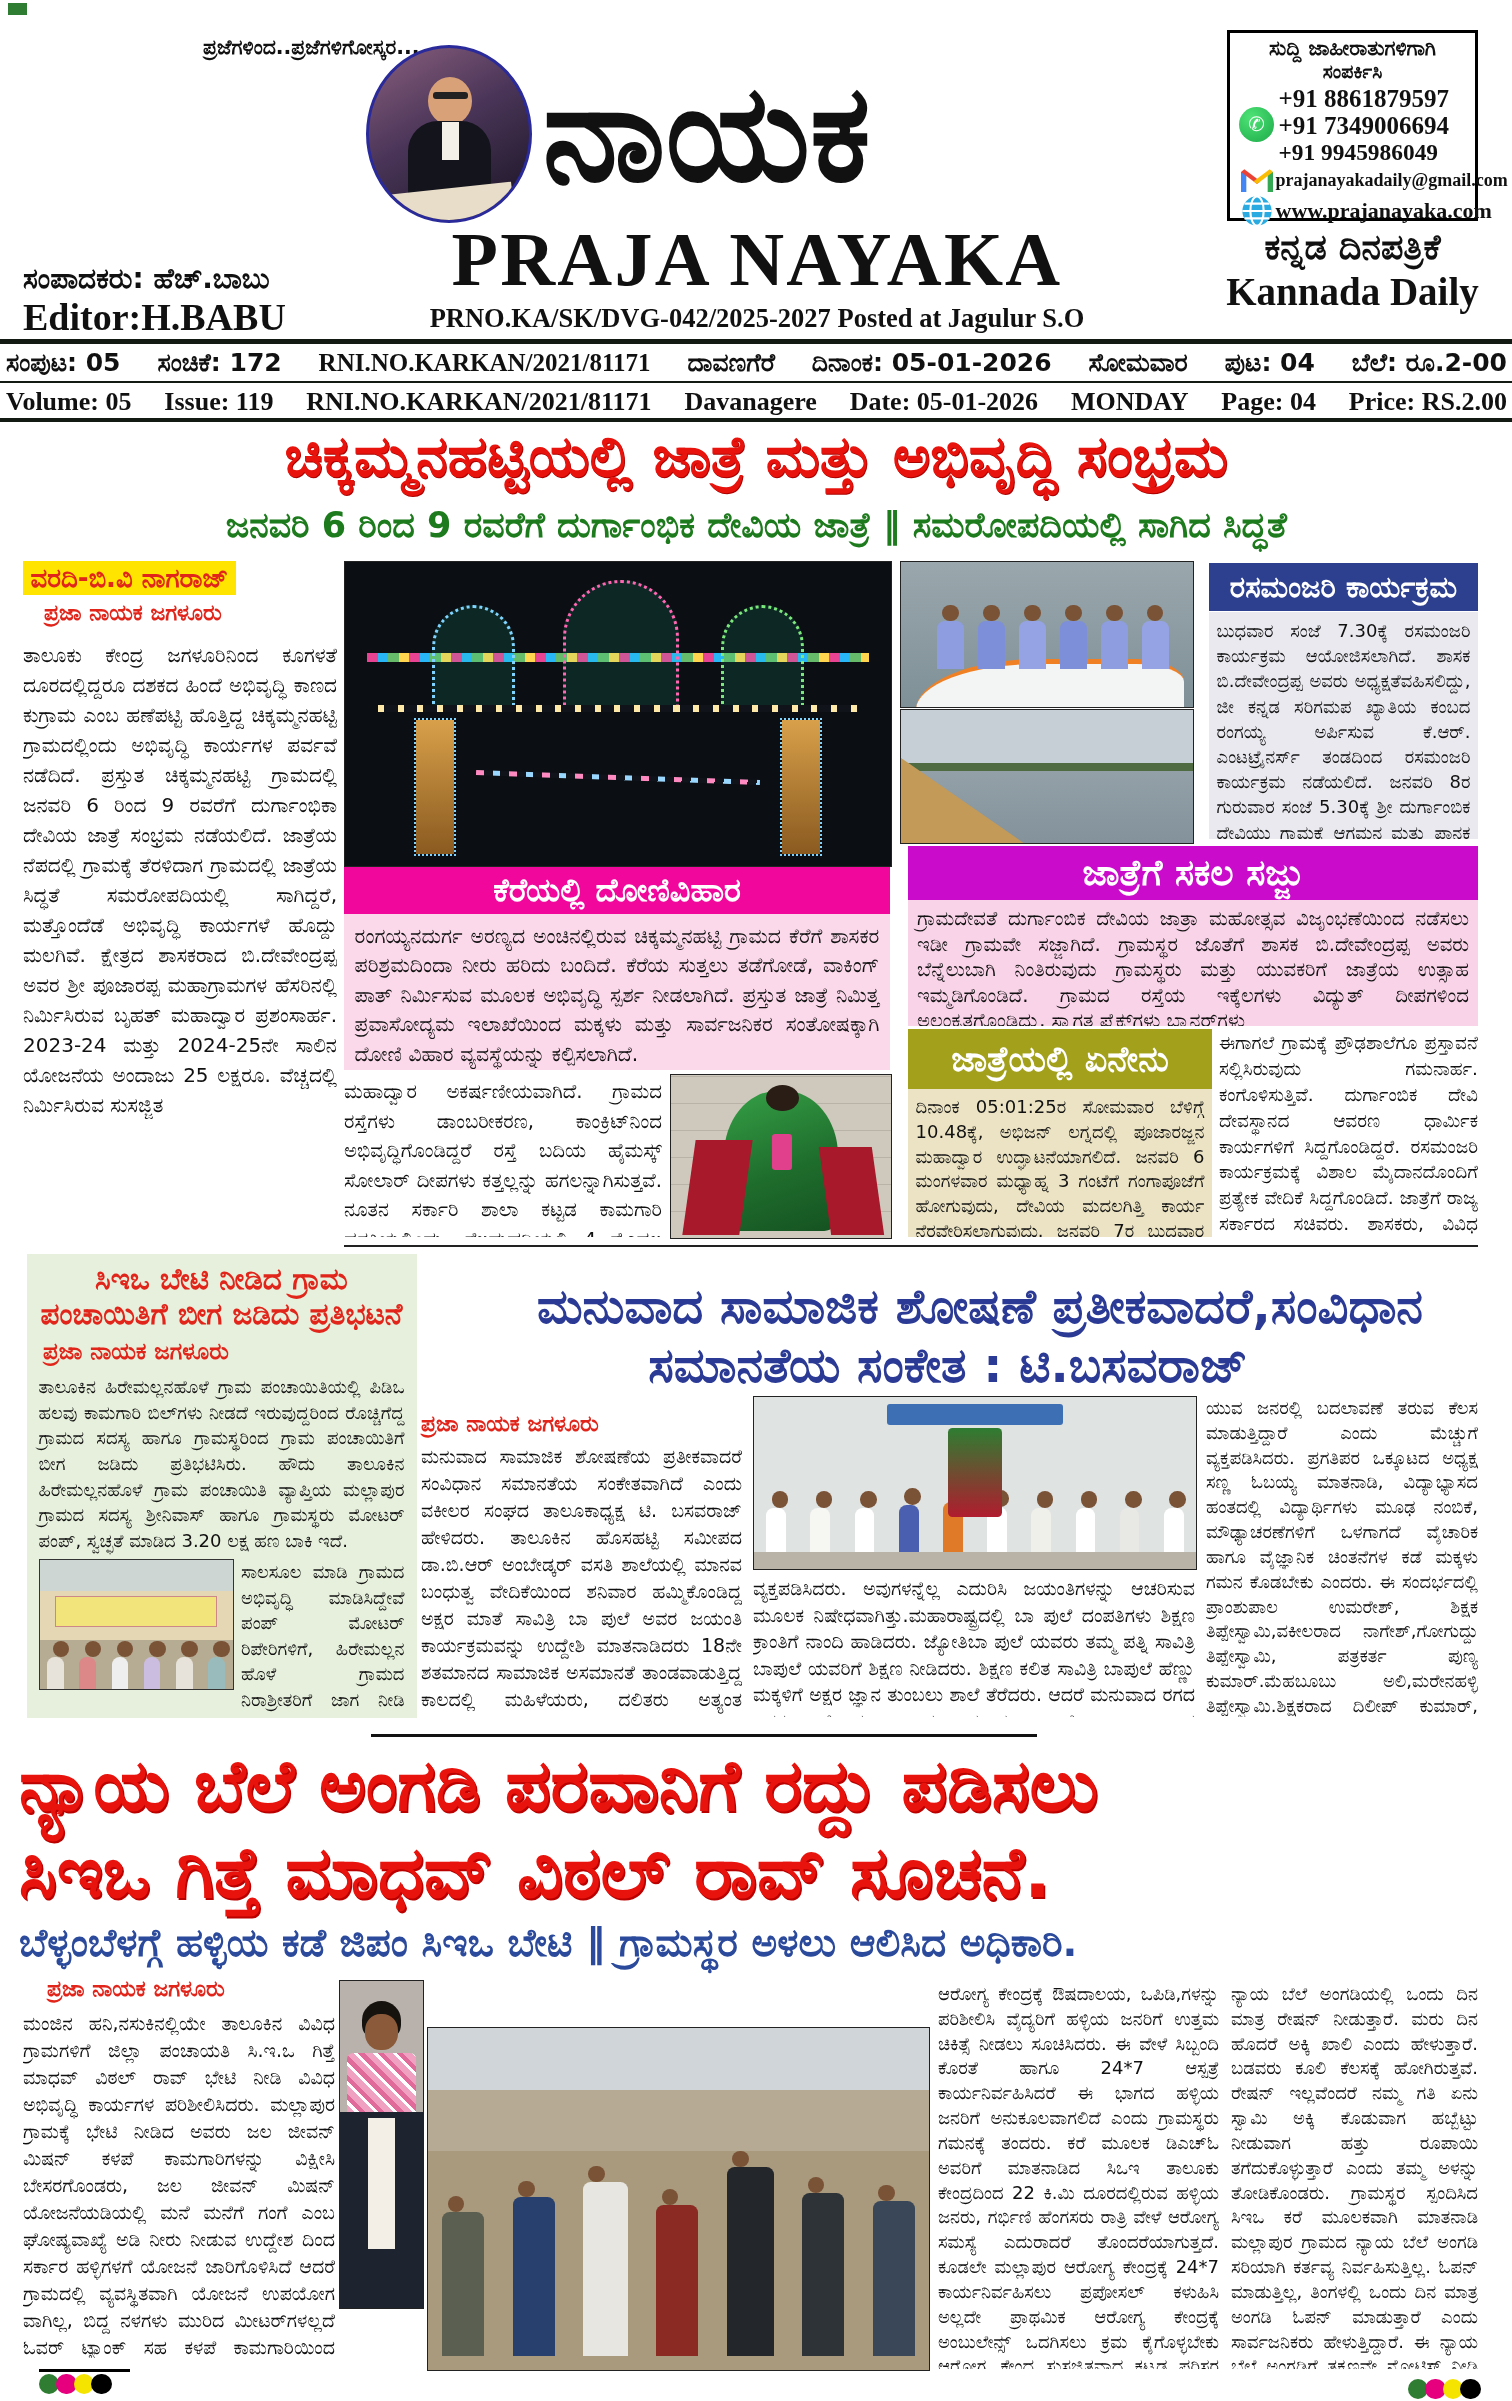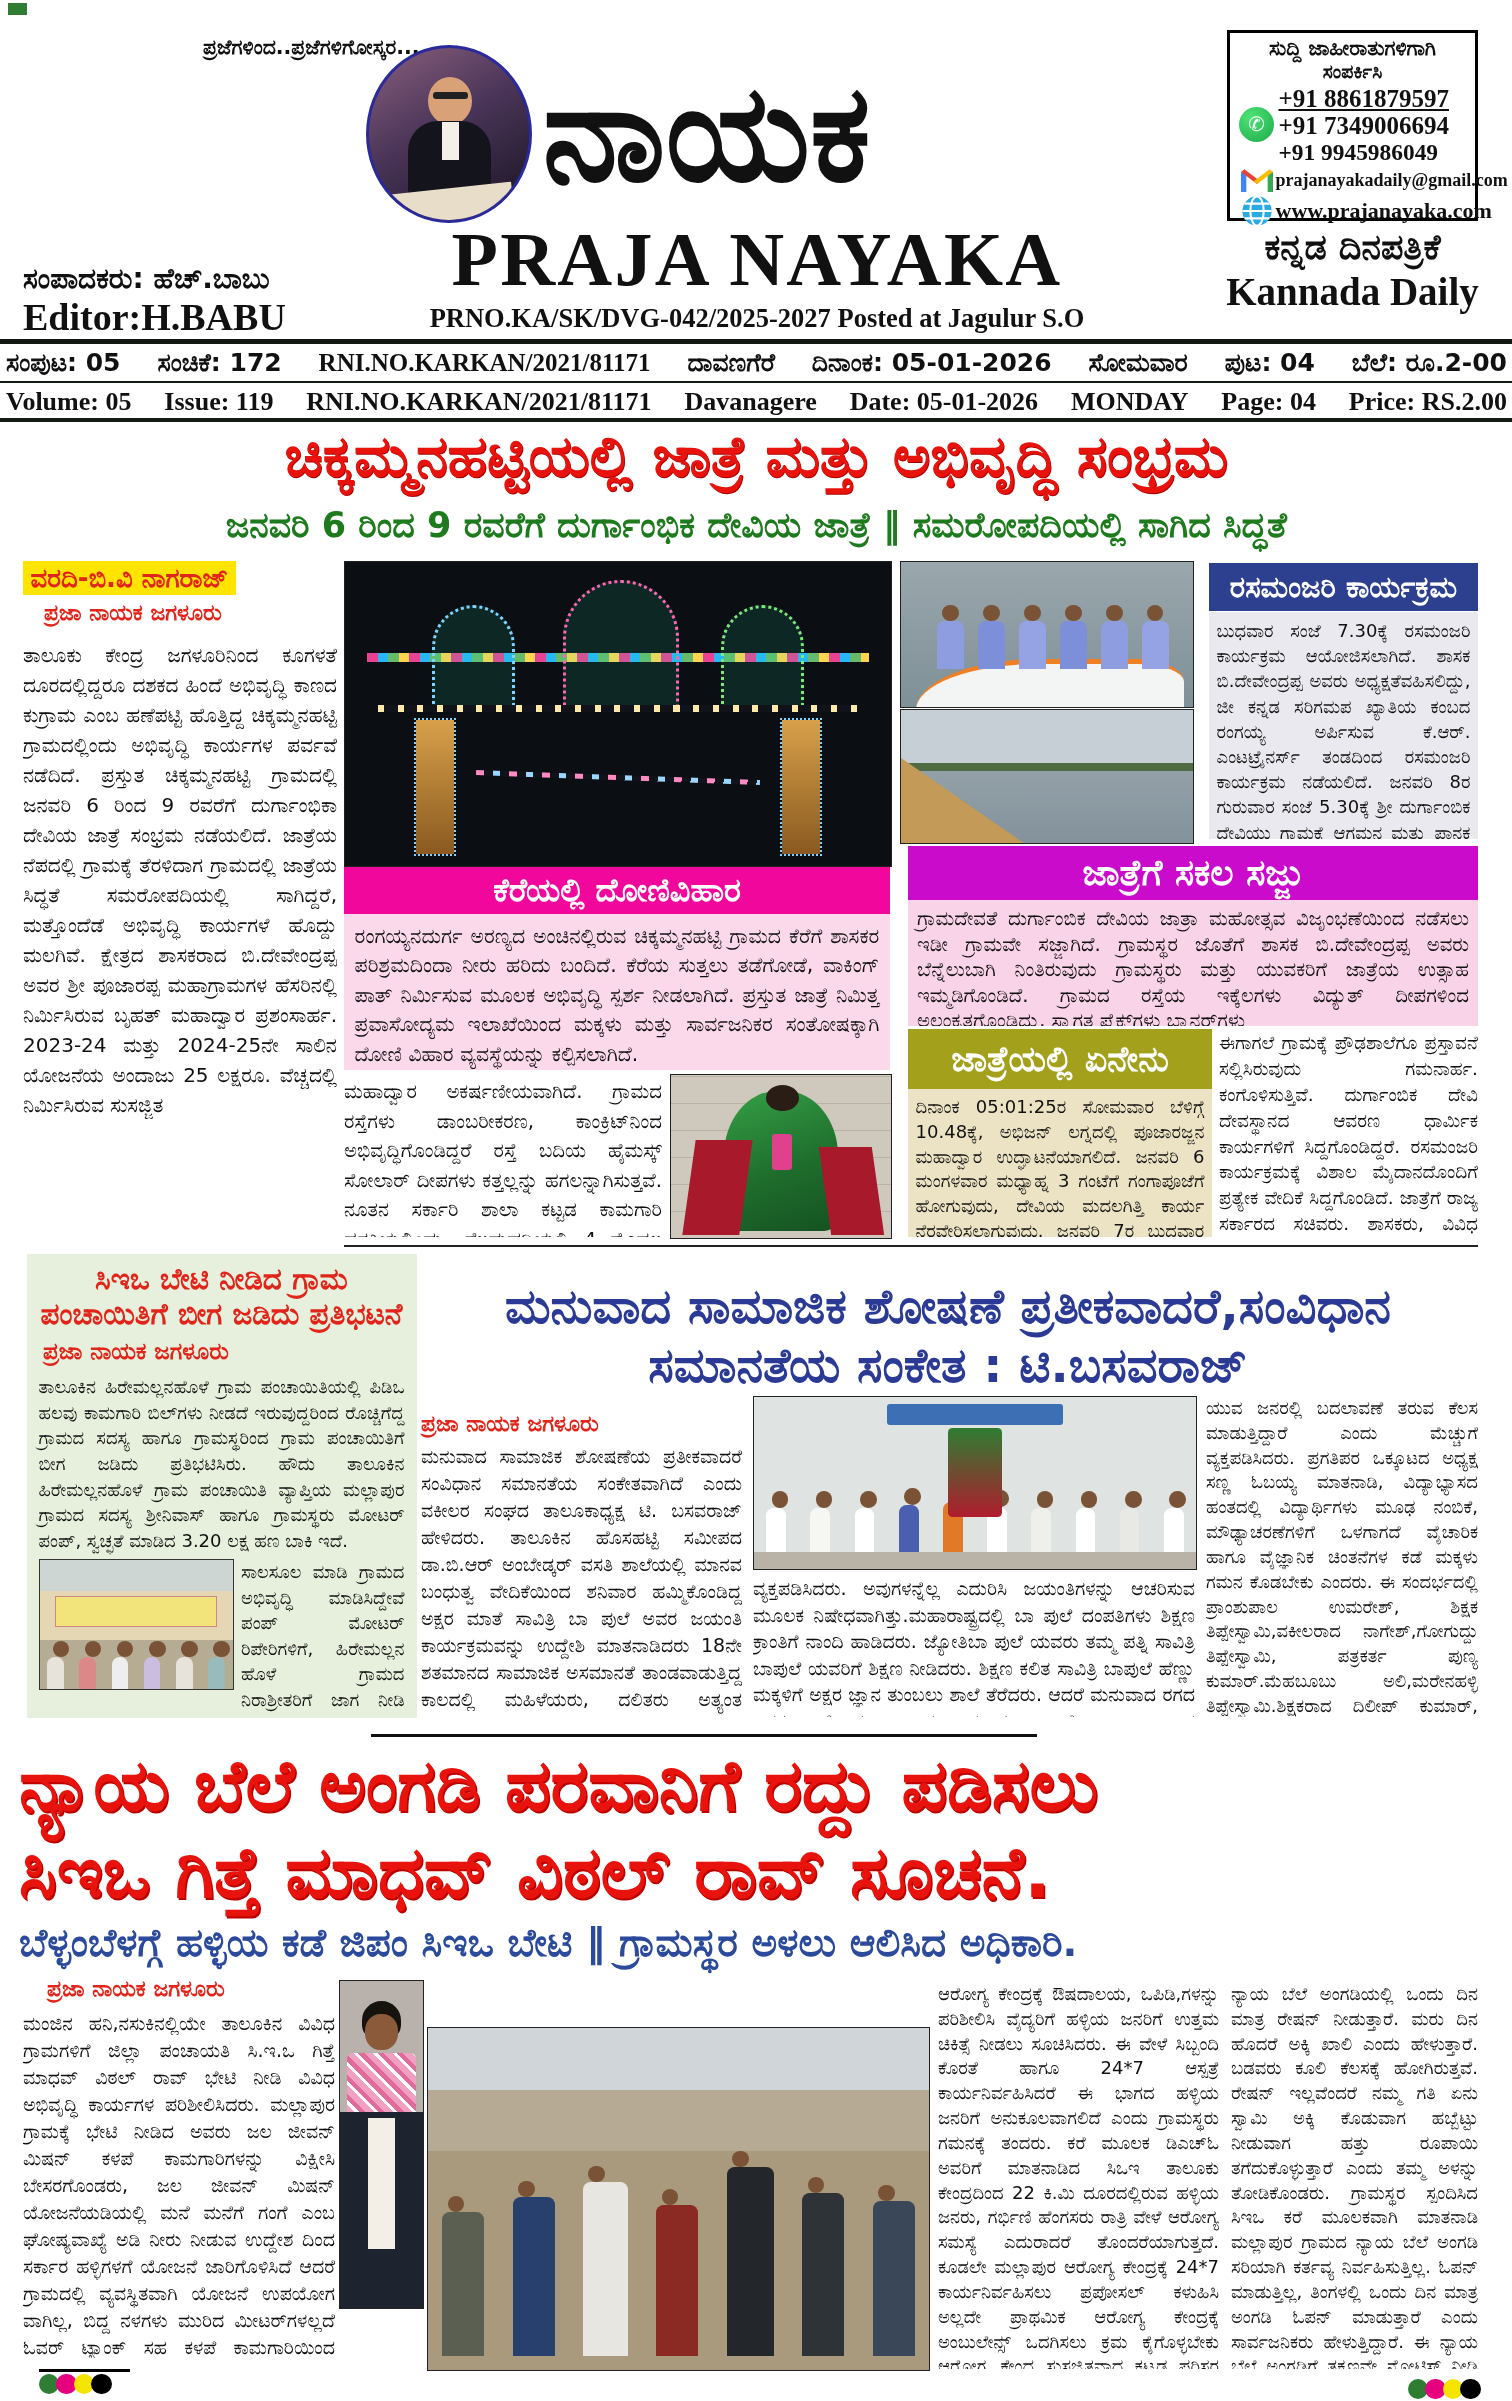"+91 8861879597" div { text-decoration: underline -> none }
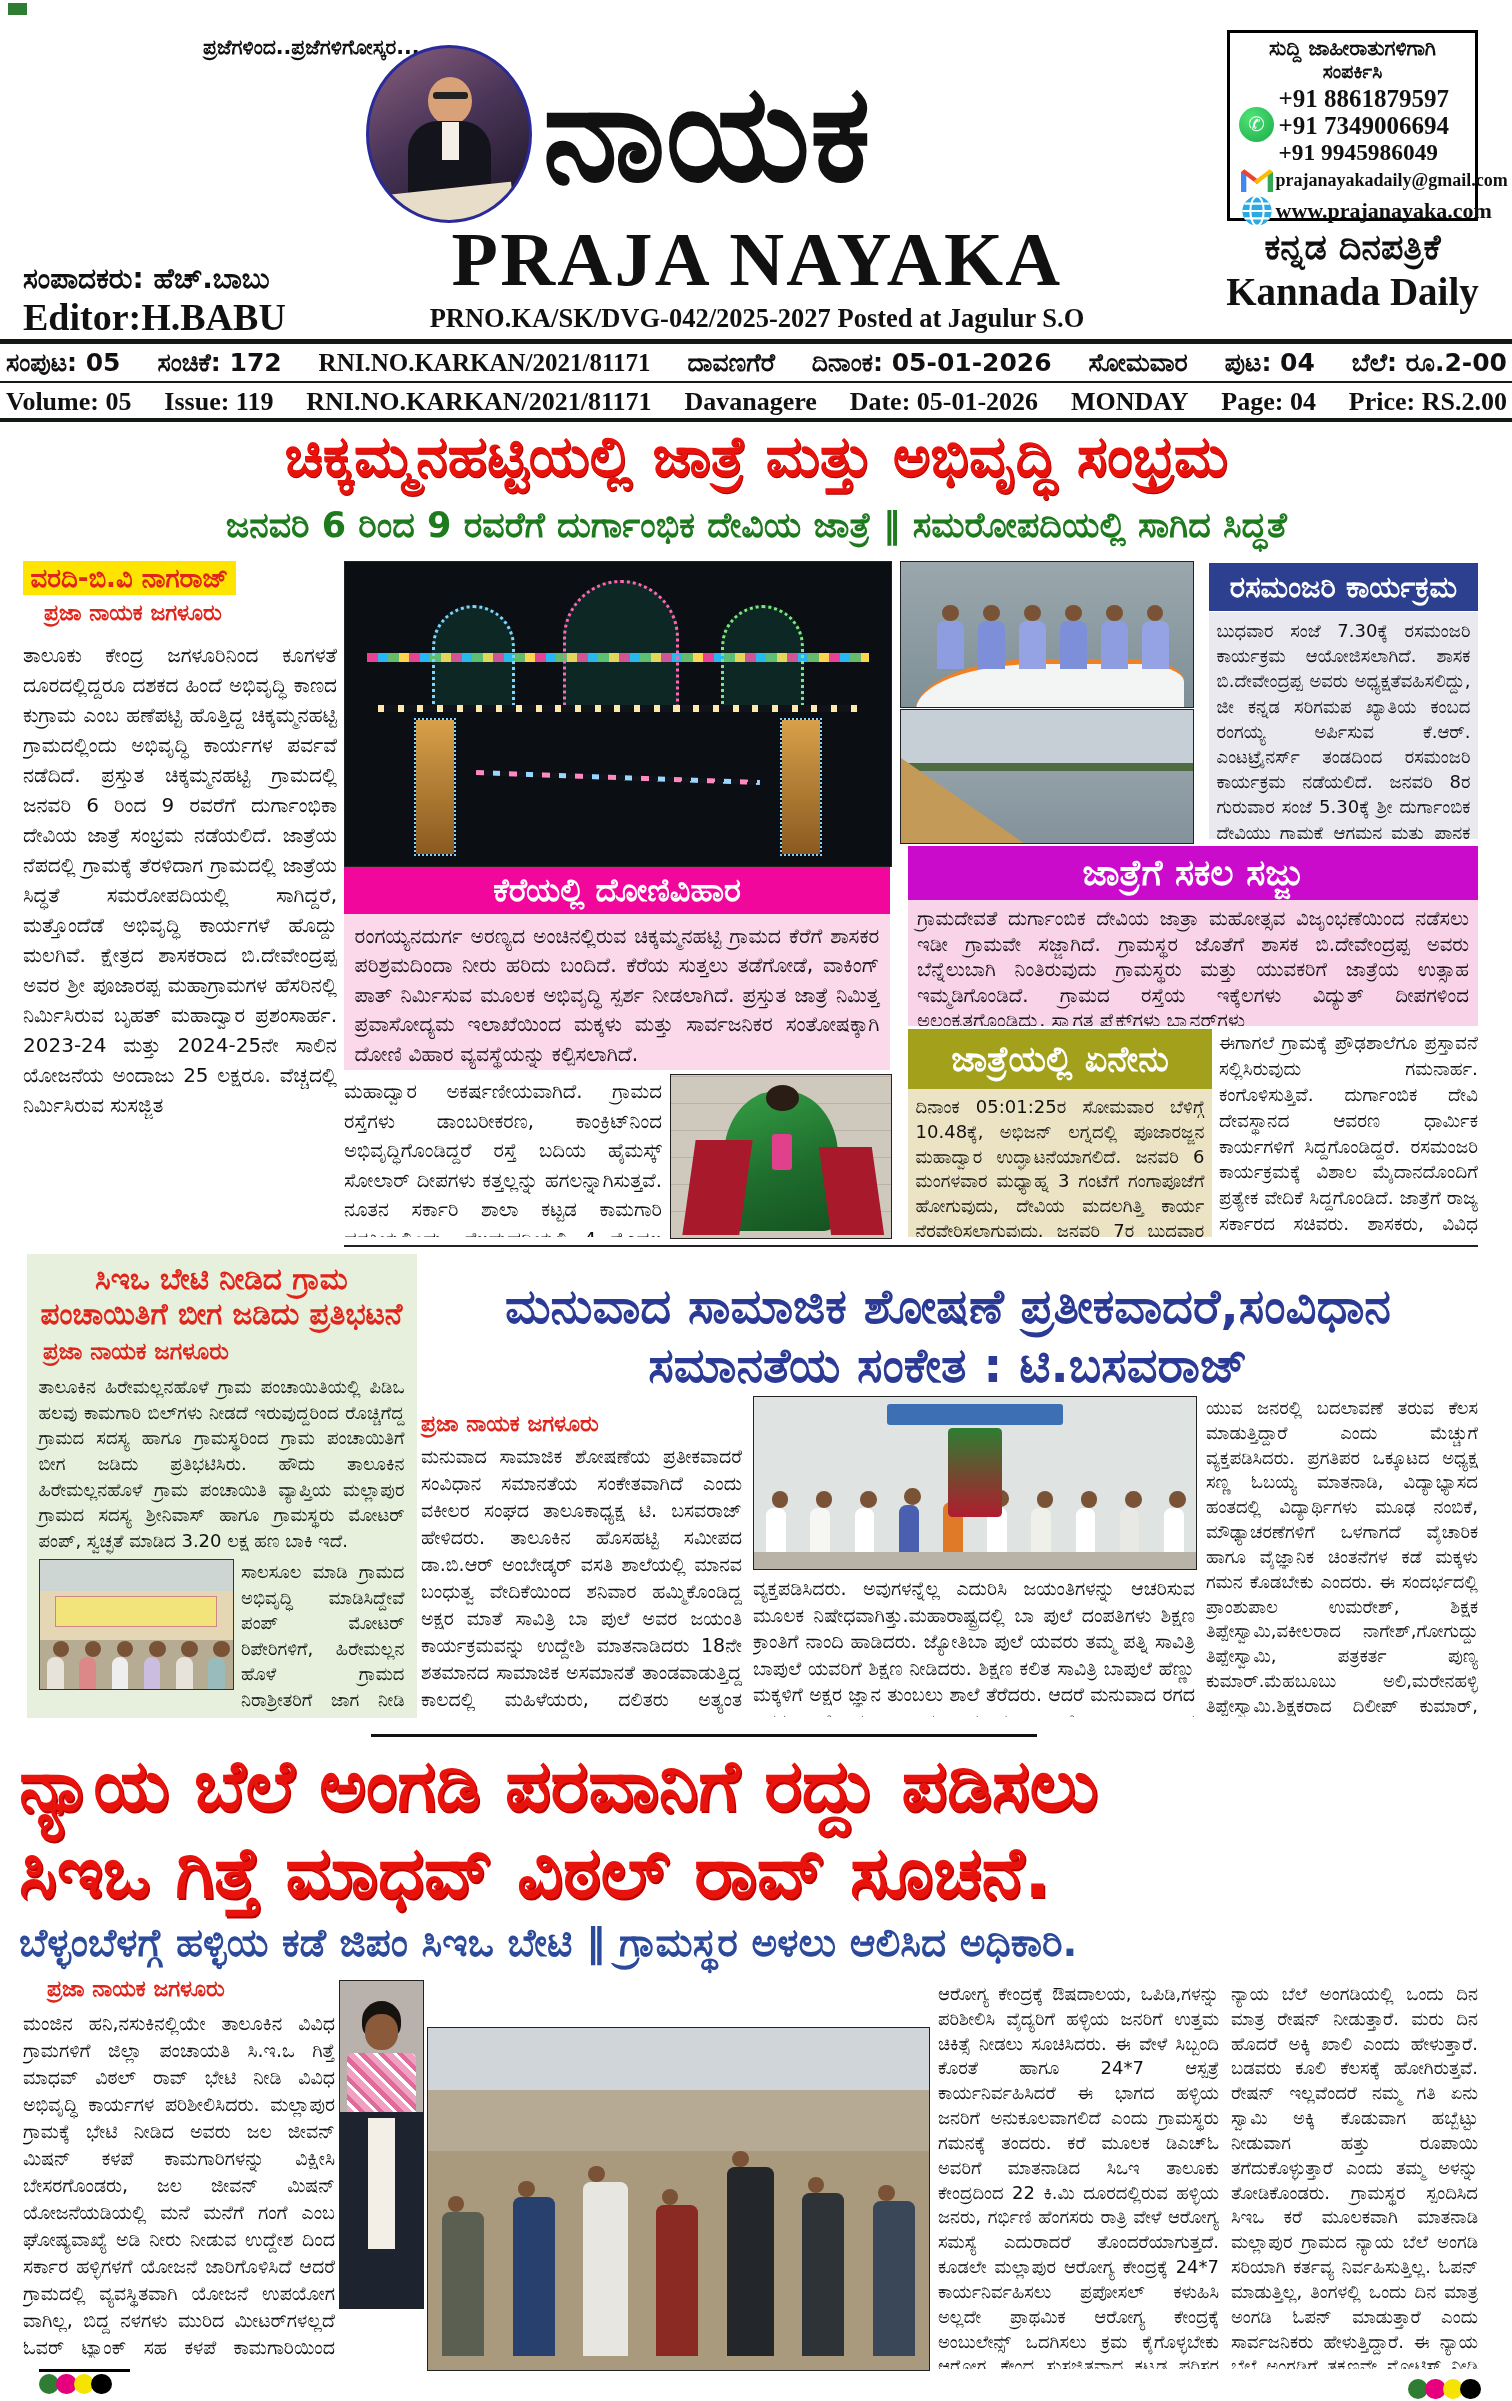"ಮನುವಾದ ಸಾಮಾಜಿಕ ಶೋಷಣೆ ಪ್ರತೀಕವಾದರೆ,ಸಂವಿಧಾನ" div.abs { padding-left: none -> 32px }
